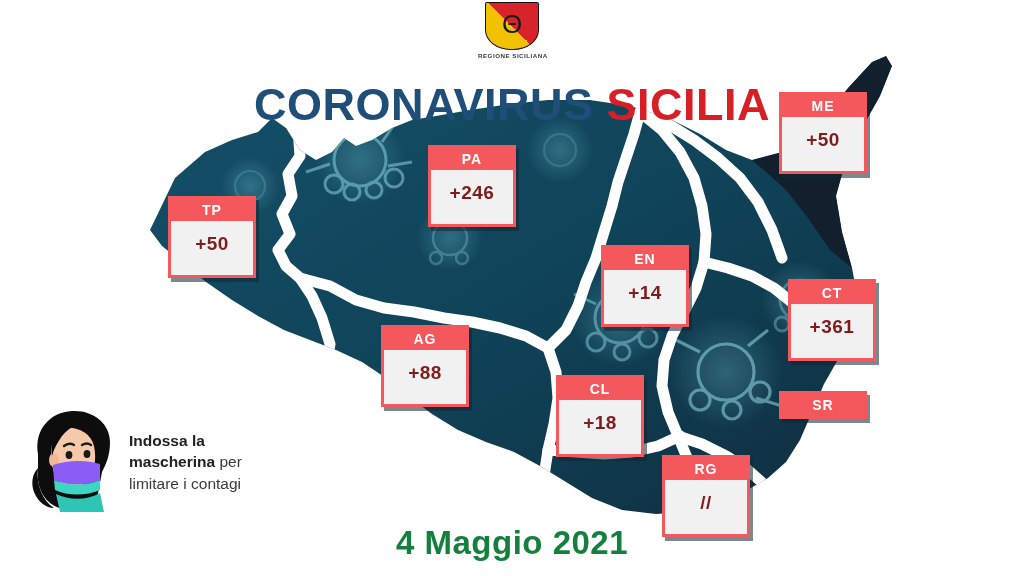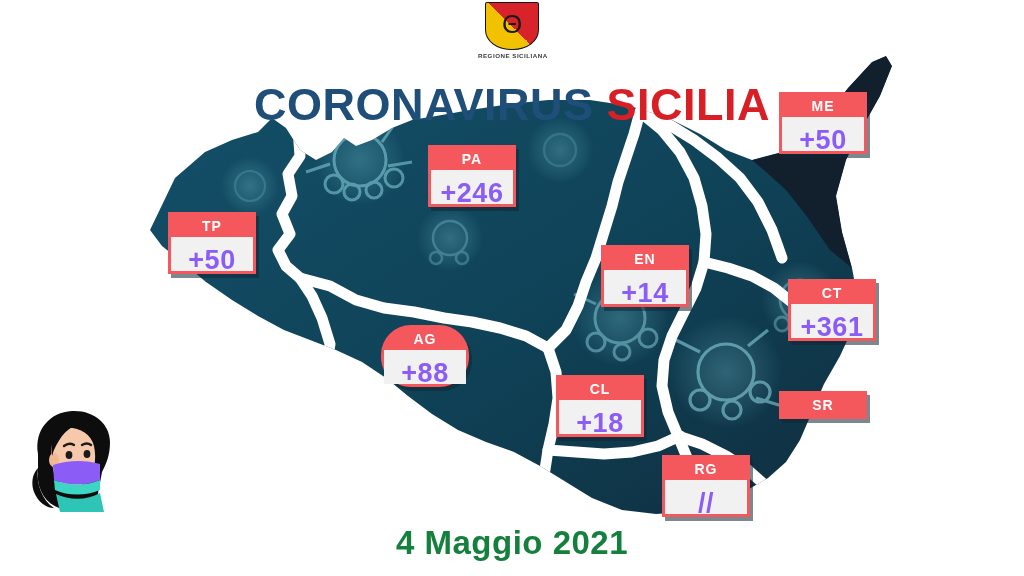"+50" .prov .val { color: #8b5cf6 -> #7f1d1d; font-size: 27px -> 19px; height: 34px -> 54px }
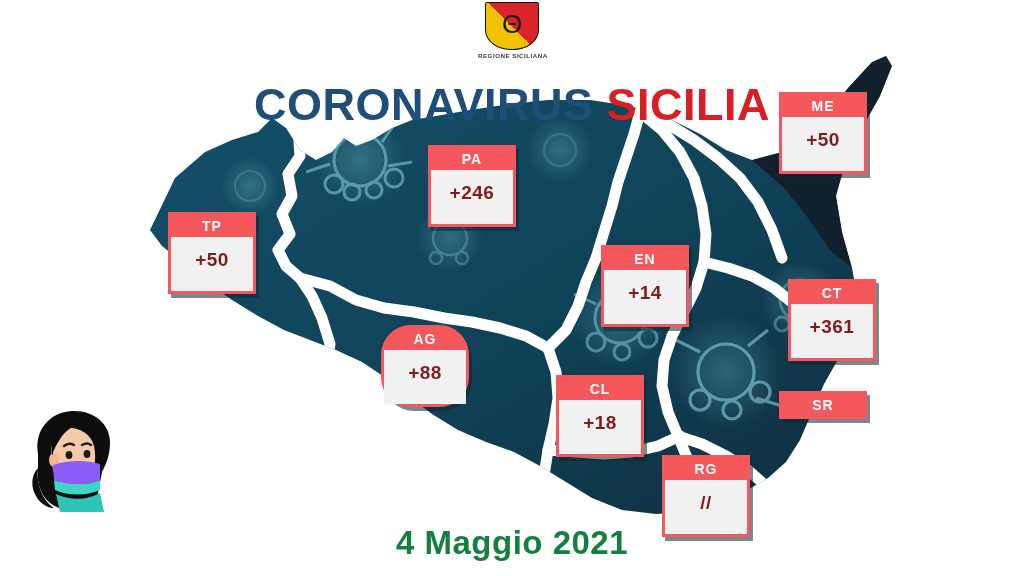"TP" #prov-tp { top: 212px -> 196px }
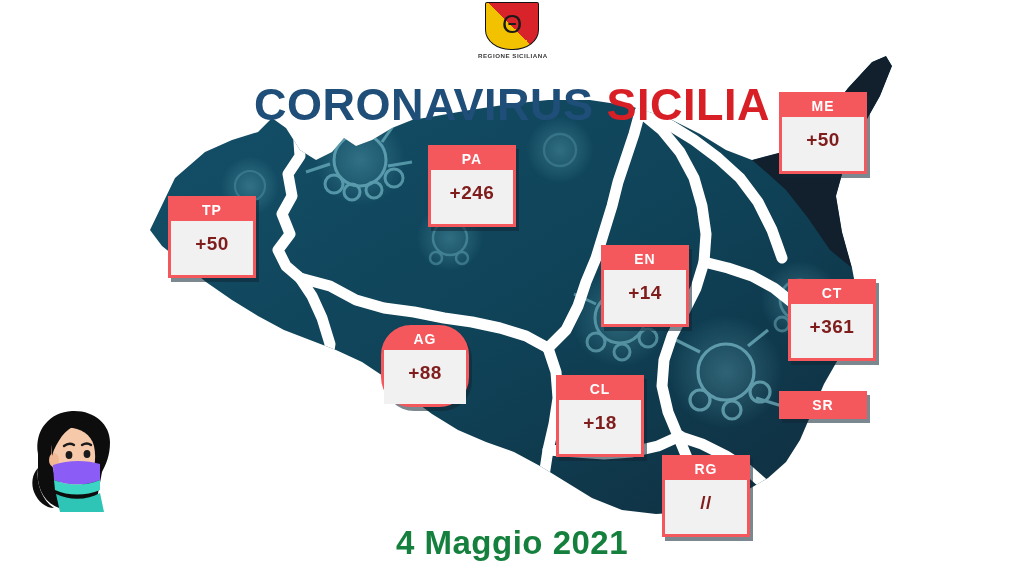"AG" #prov-ag { border-radius: 30px -> none }
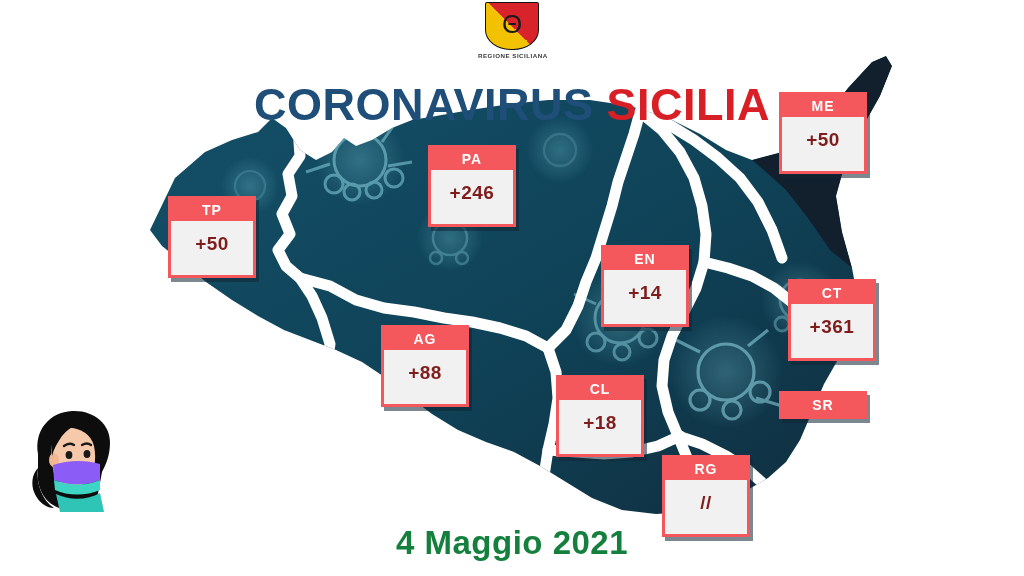"Indossa la" div.text { html: none -> <div> <b>Indossa la</b><br> <b>mascherina</b><span> per</span><br> <span>limitare i contagi</span> </div> }
